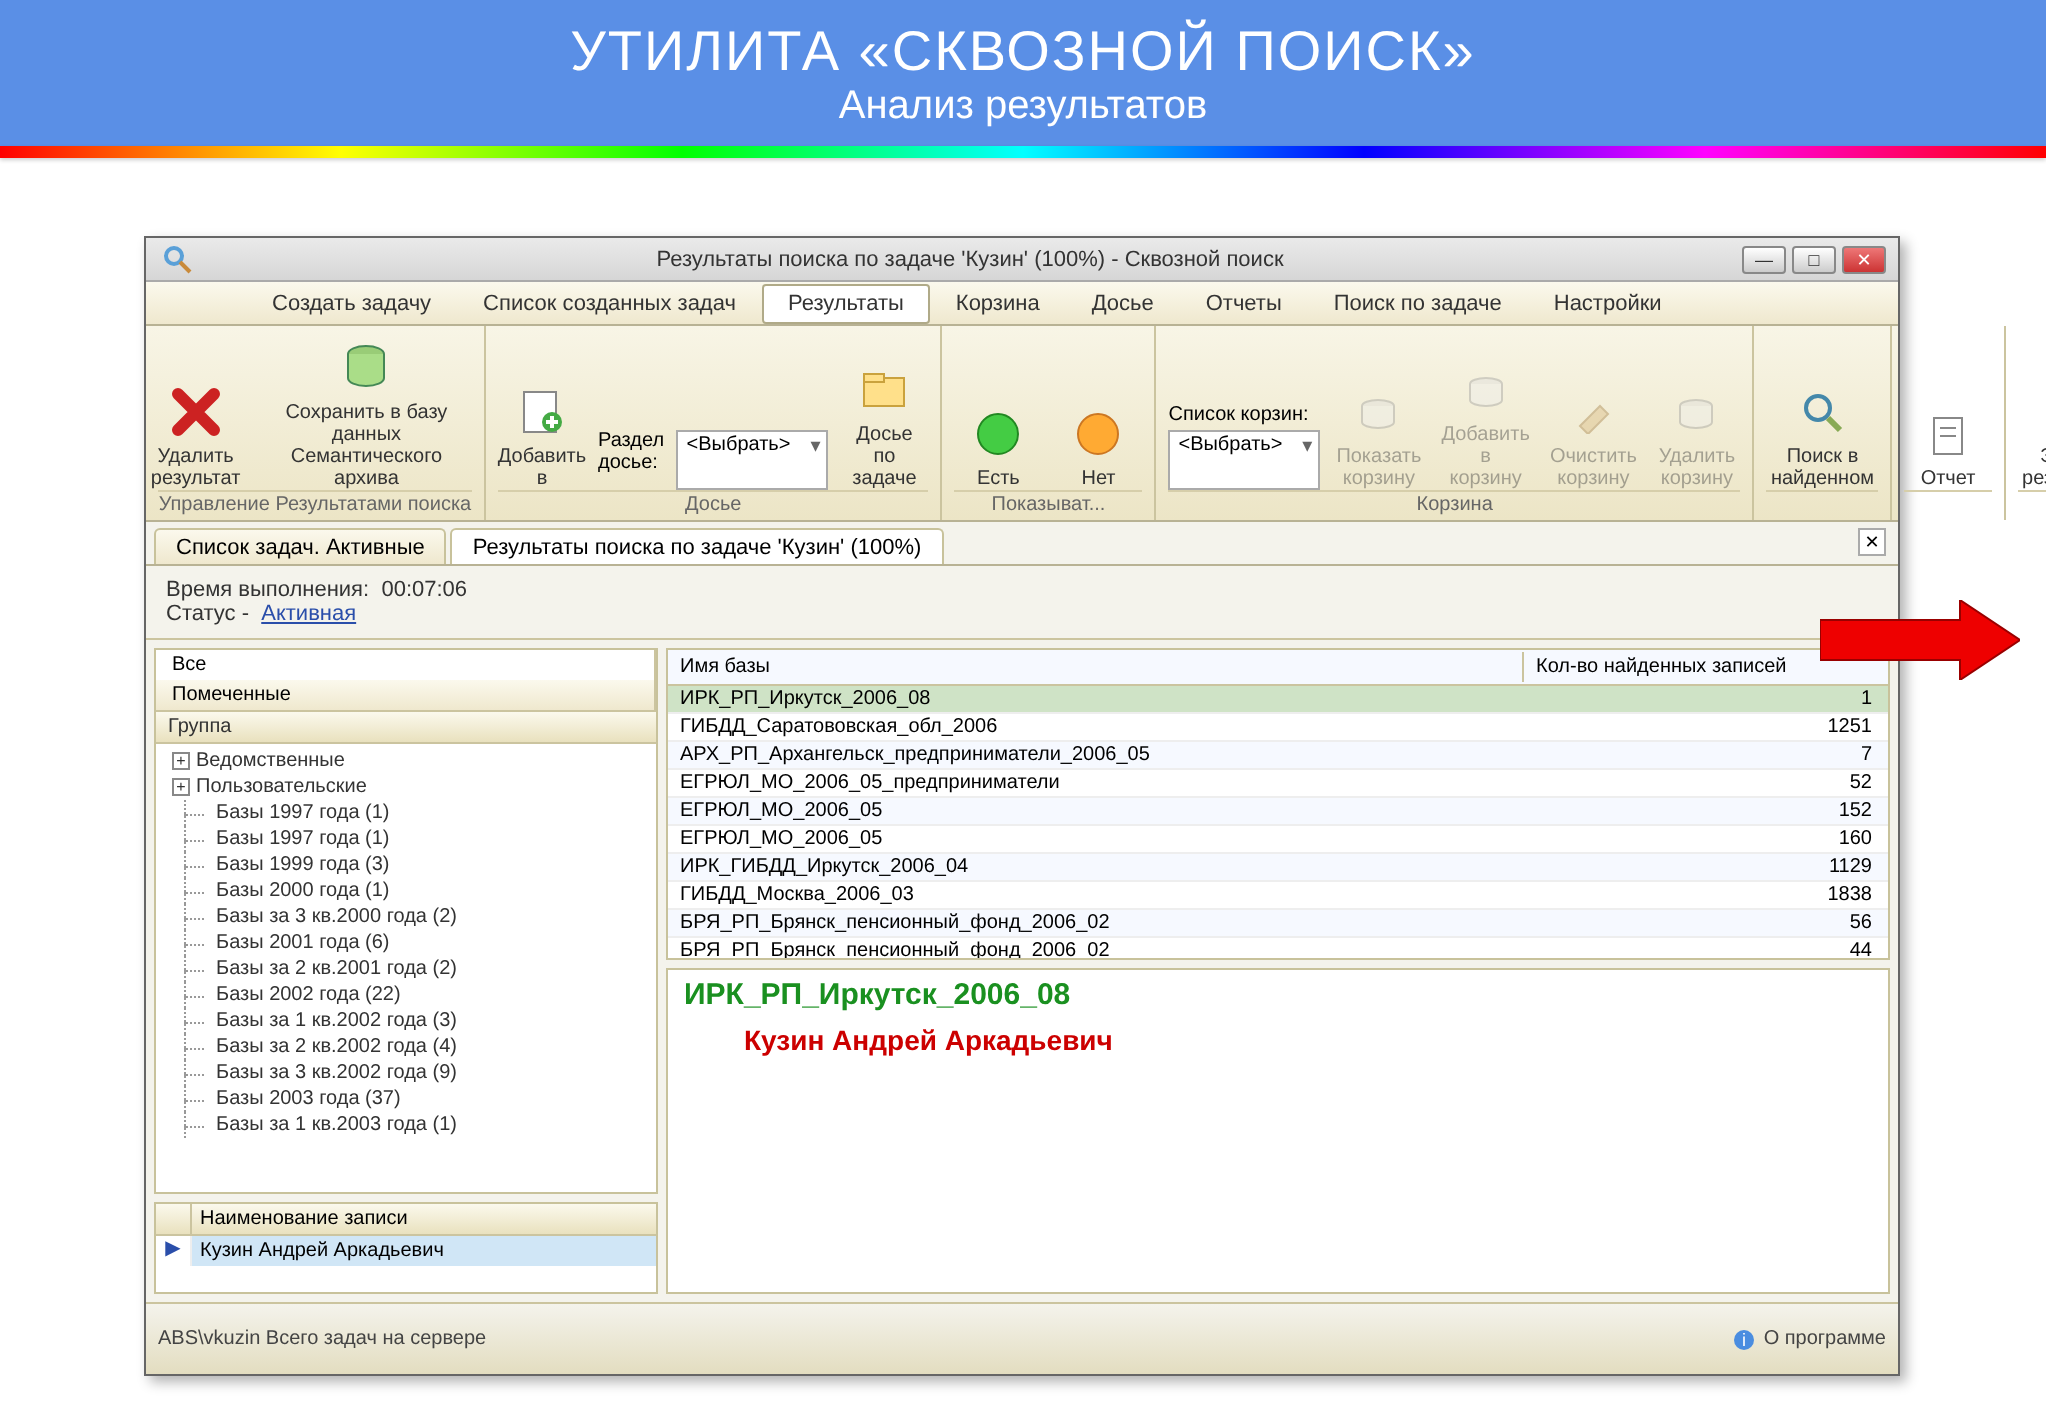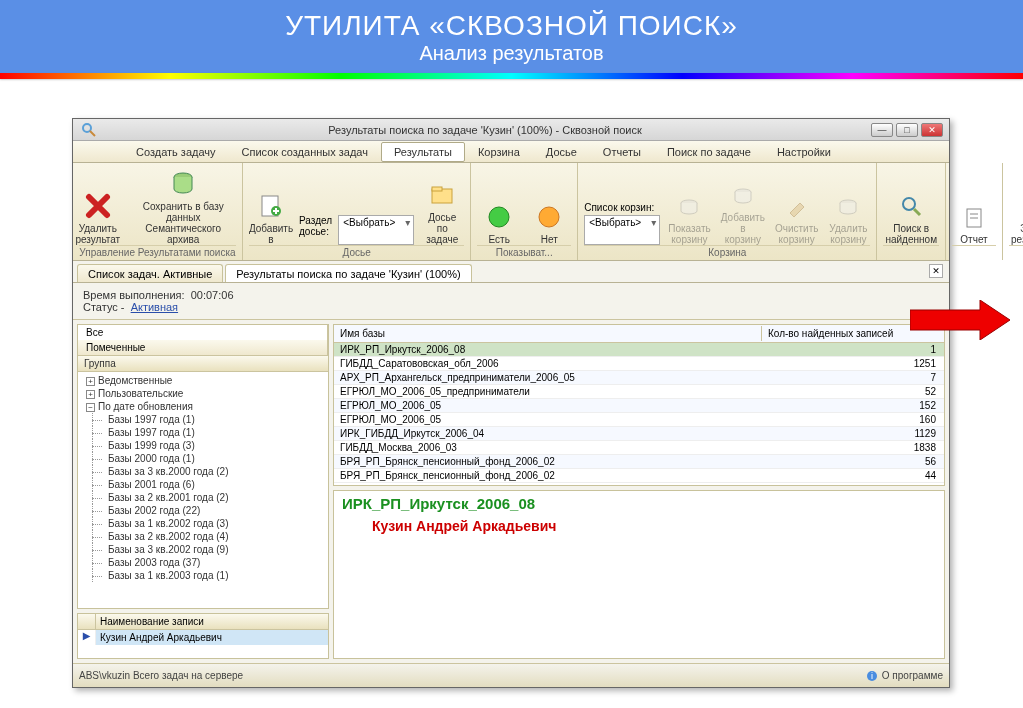"− По дате обновления" div.node { html: <div><span>−</span>По дате обновления</div> -> none }
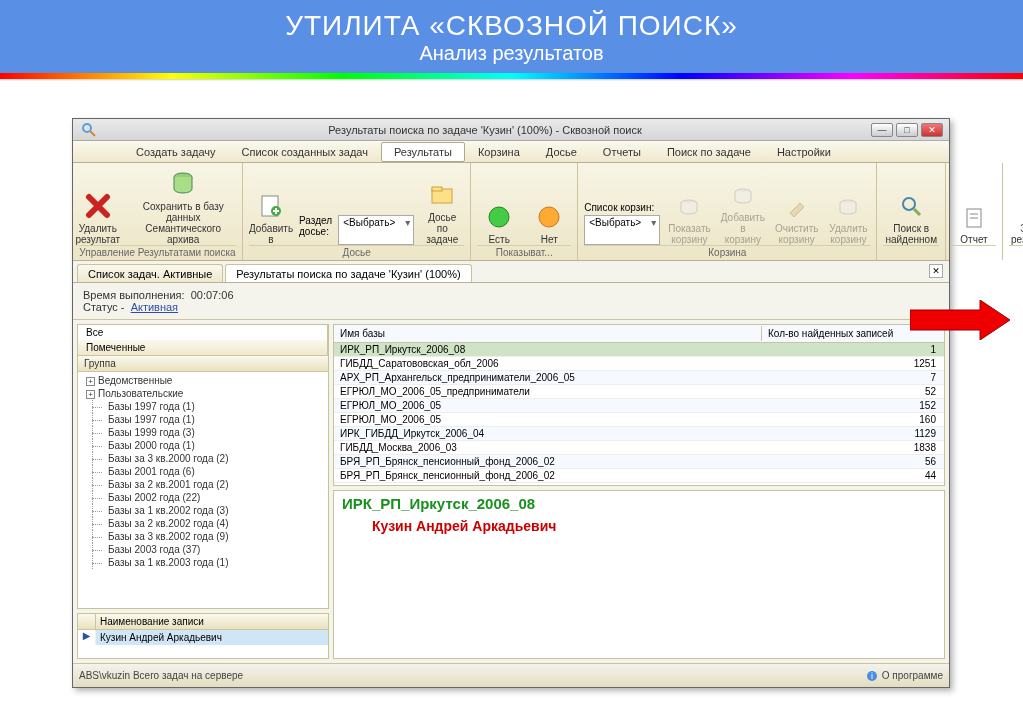"ABS\vkuzin Всего задач на сервере" .statusbar { height: 24px -> 36px }
